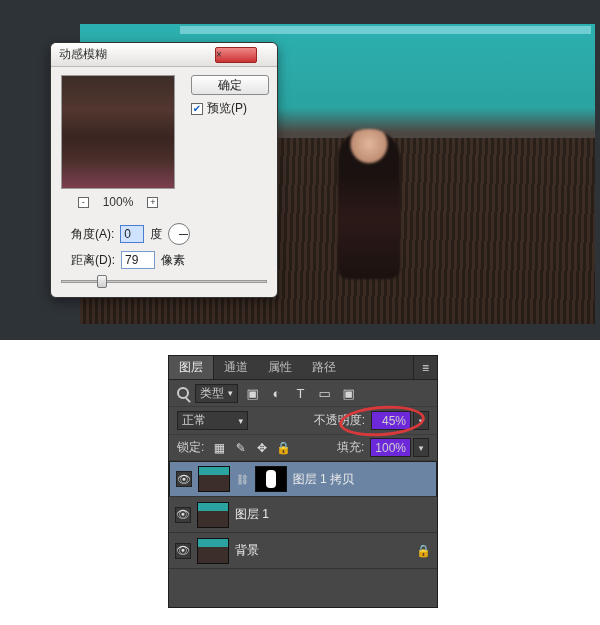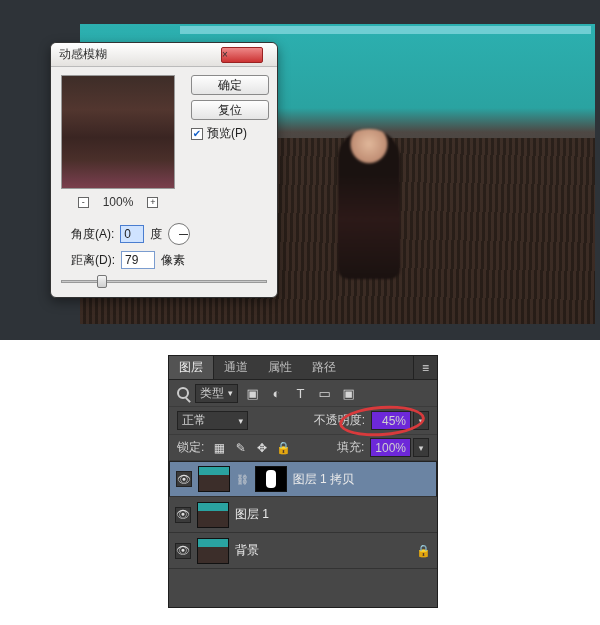"动感模糊" .dlg-ttl { padding: 0 14px 0 8px -> 0 20px 0 8px }
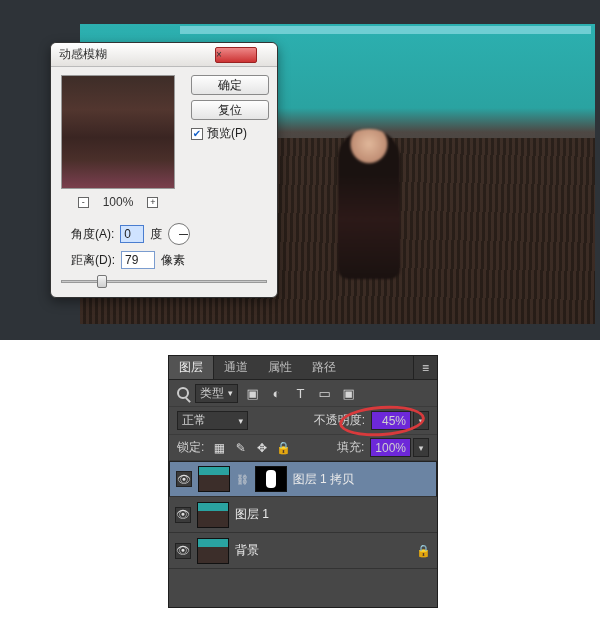"复位" div.win-btn { html: <div>复位</div> -> none }
